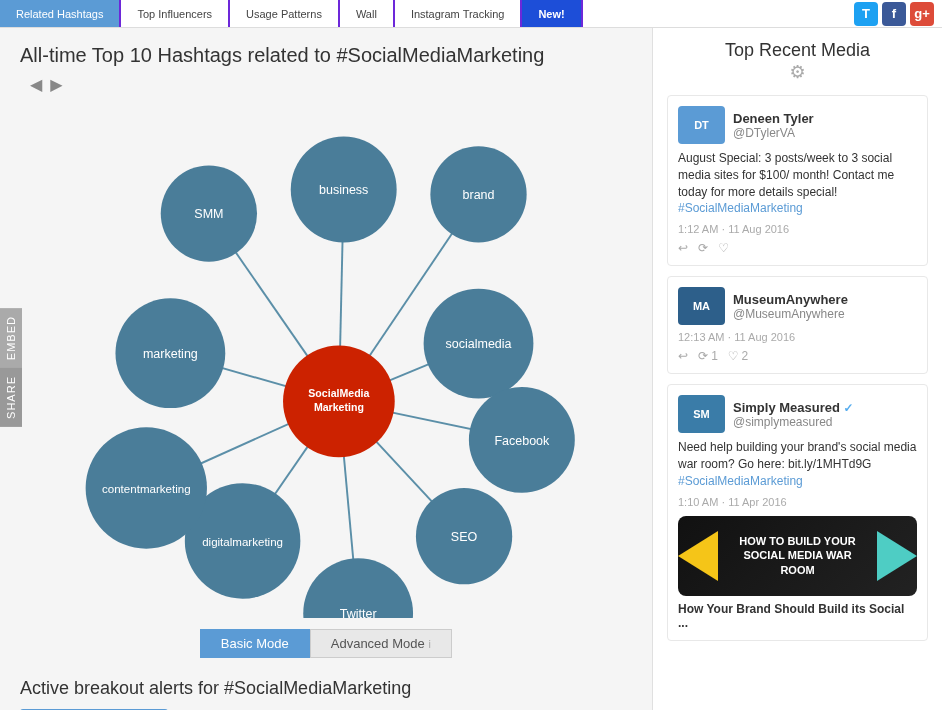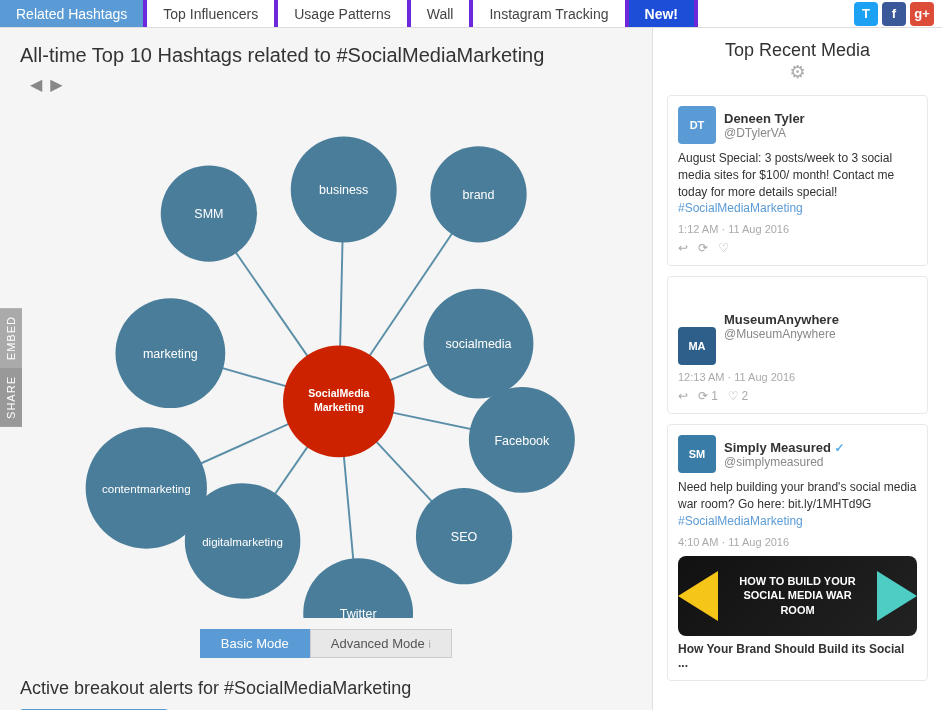"Related Hashtags" .nav-tab { border-right: 4px solid #6d28d9 -> 2px solid #6d28d9; font-size: 14px -> 11px }
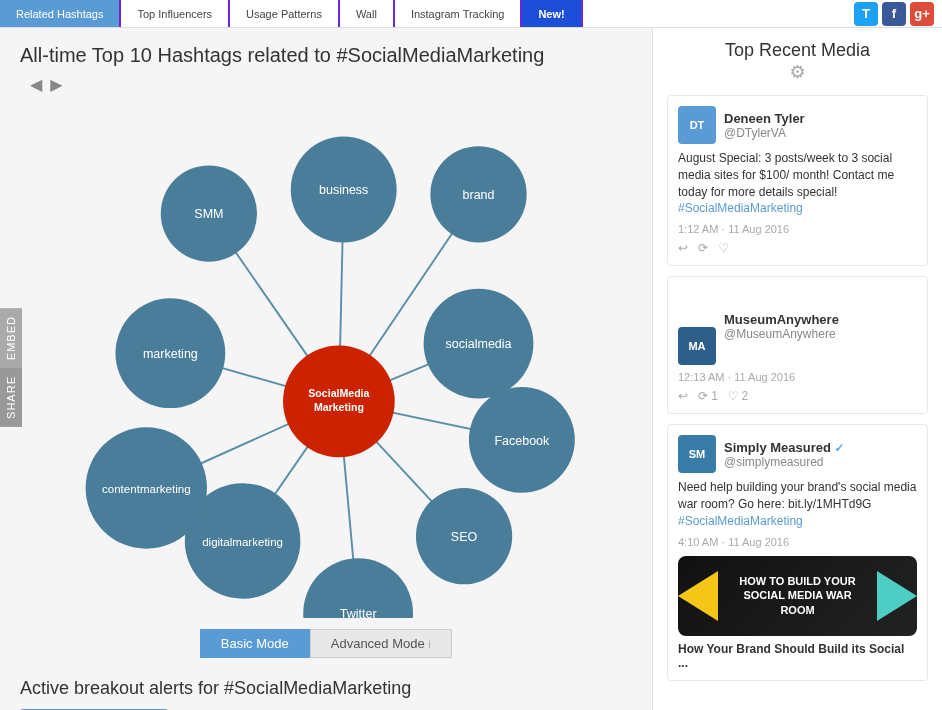"DT" .avatar { width: 38px -> 47px }
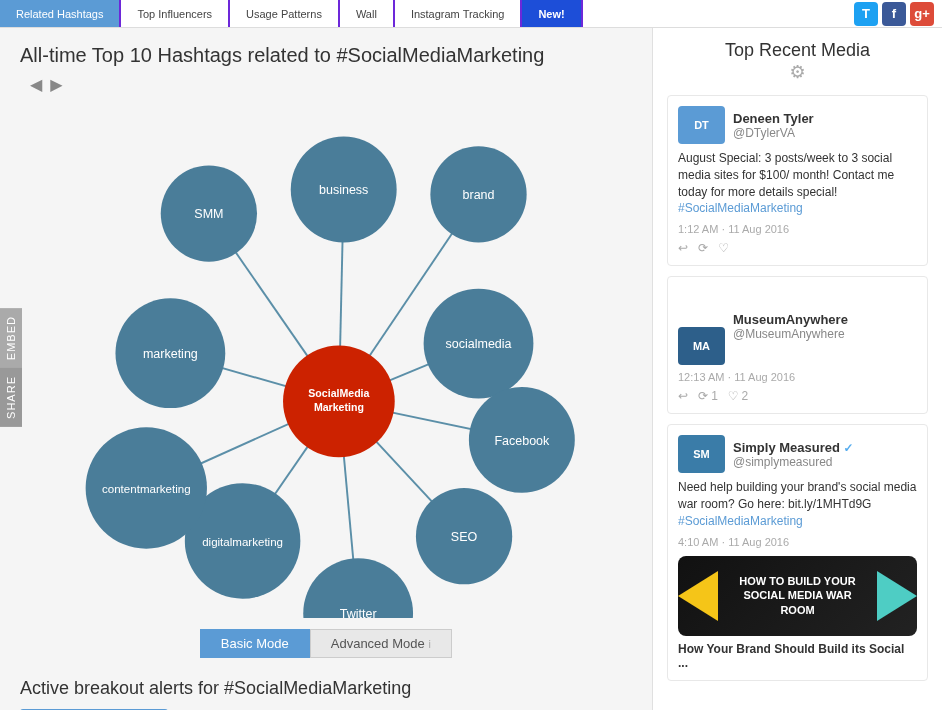"MA" .avatar.museum { margin-top: 40px -> none }
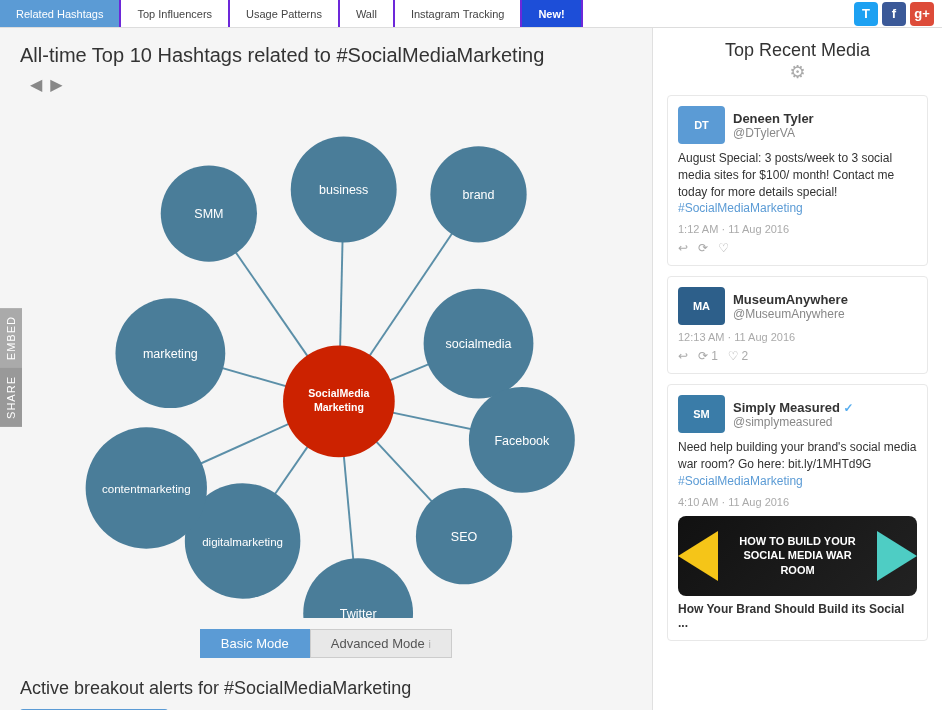"4:10 AM · 11 Aug" div.tweet-time { text: 4:10 AM · 11 Aug -> 1:10 AM · 11 Apr }
